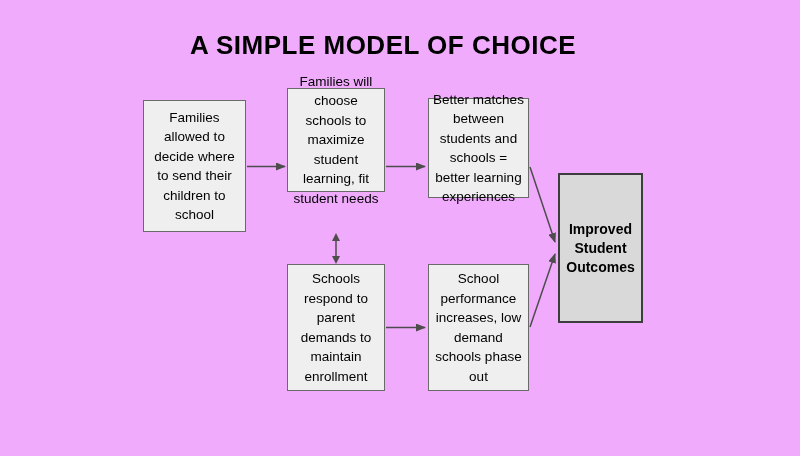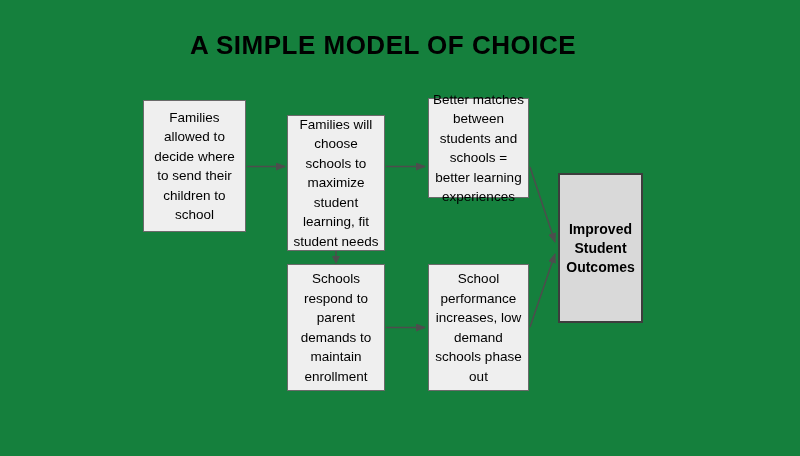"A SIMPLE MODEL OF CHOICE" .slide { background: #15803d -> #f0abfc }
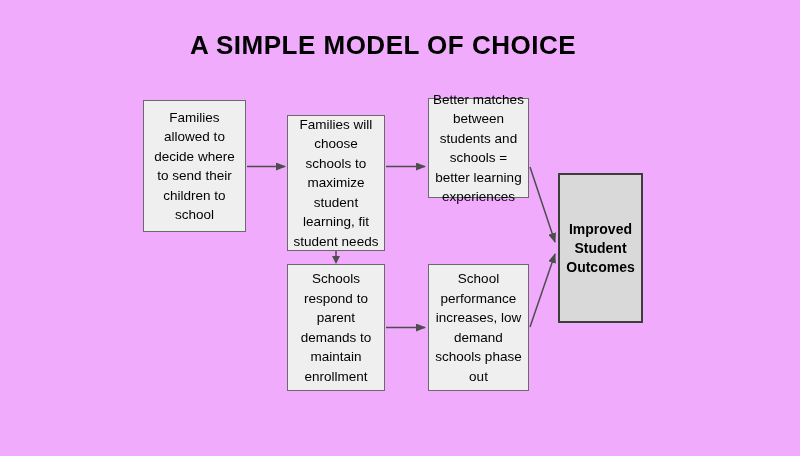"Families will" .node-families-choose { height: 136px -> 104px; top: 115px -> 88px }
